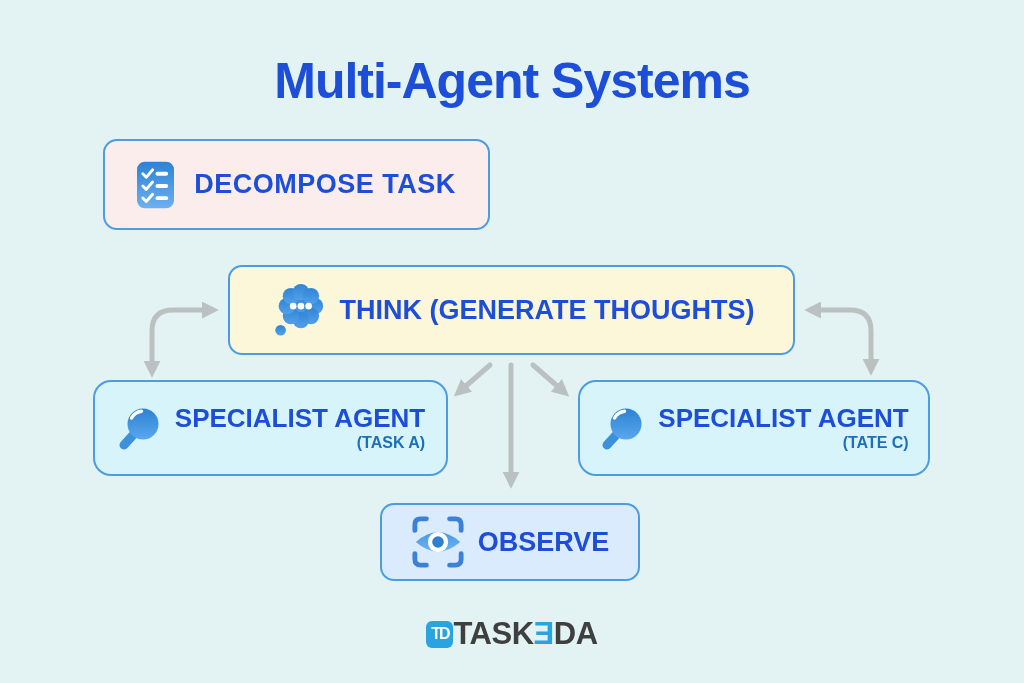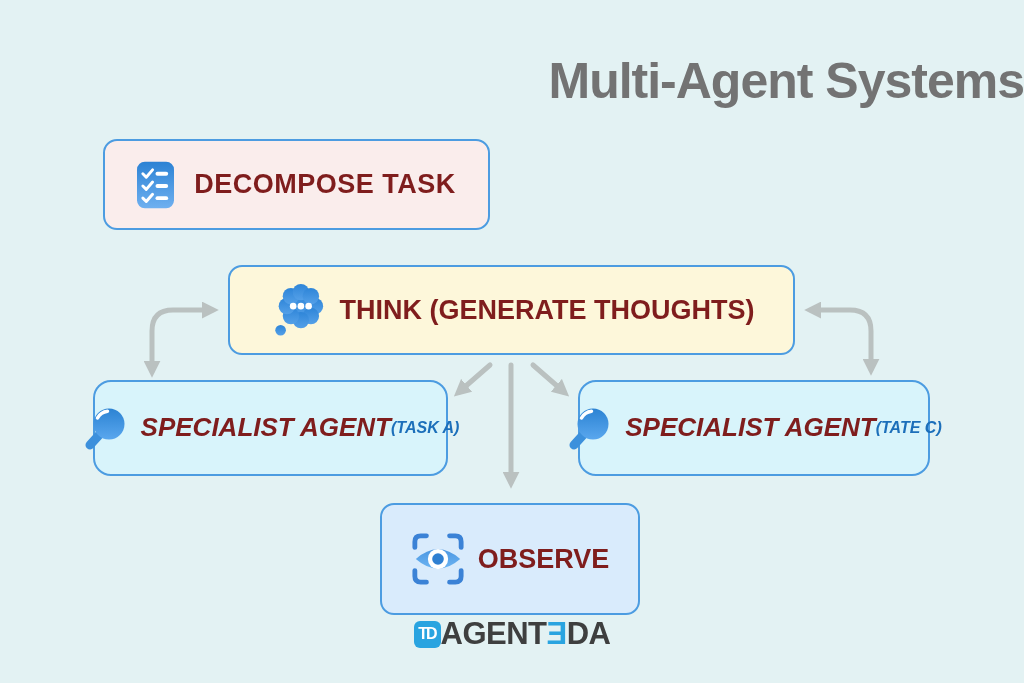"Multi-Agent Systems" .title { color: #737373 -> #1d4ed8; text-align: right -> center }
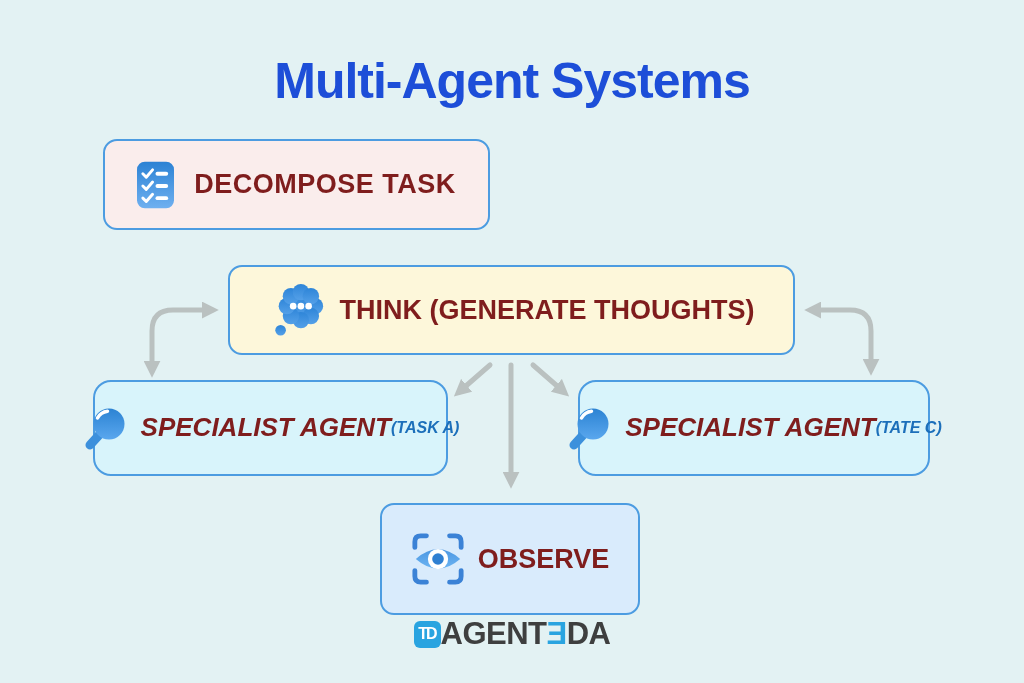"DECOMPOSE TASK" .node .label { color: #7f1d1d -> #1d4ed8 }
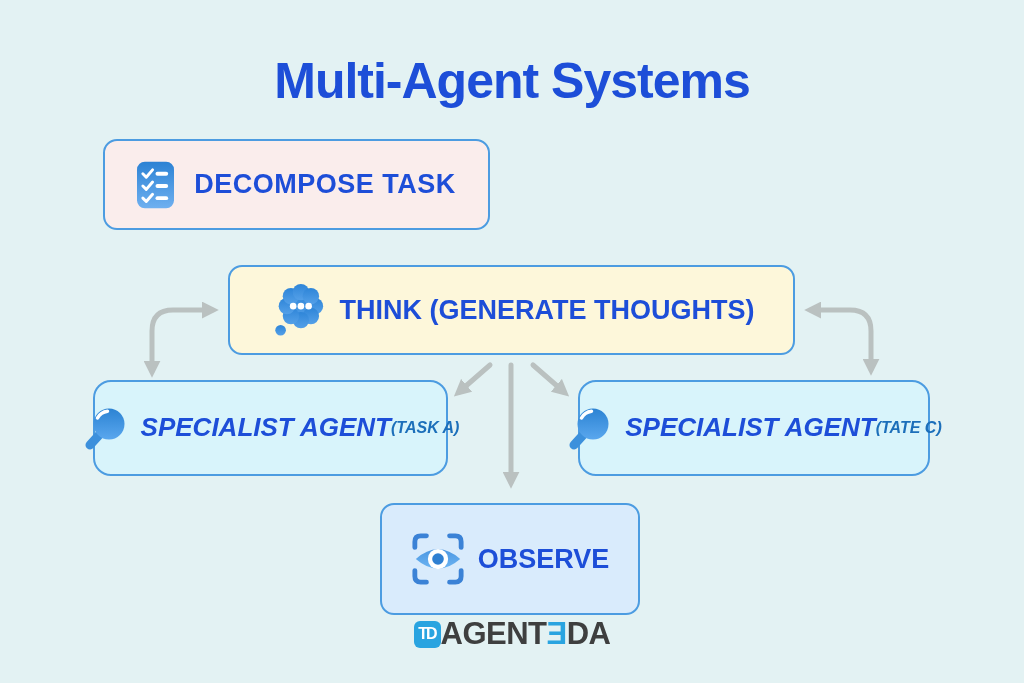"SPECIALIST AGENT" .agent-text { align-items: center -> flex-end; flex-direction: row -> column; font-style: italic -> none }
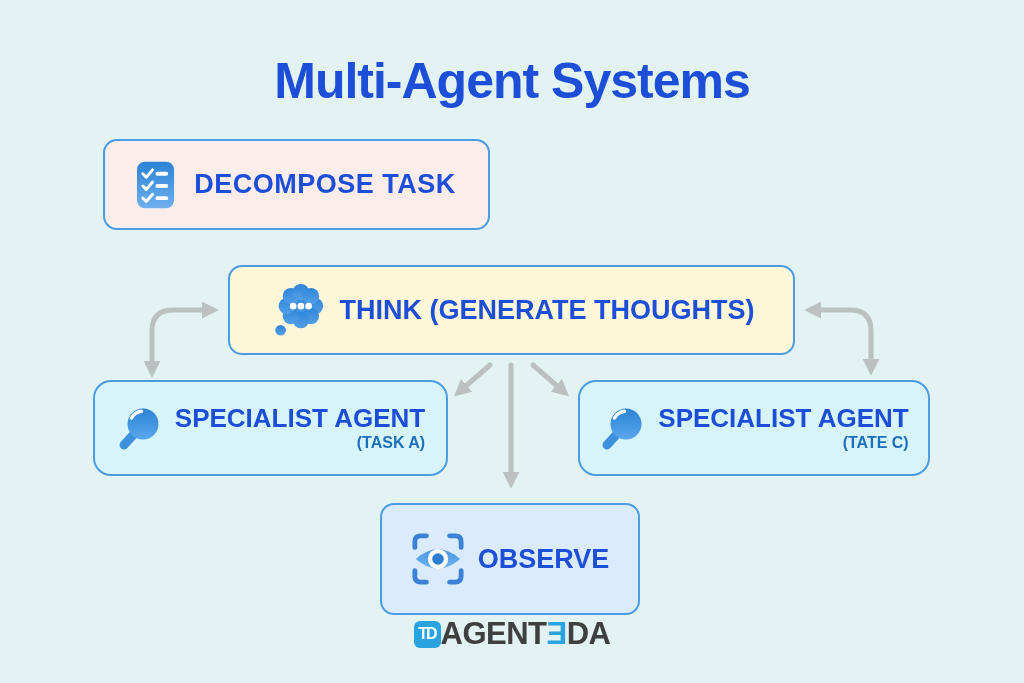"OBSERVE" #observe { height: 112px -> 78px }
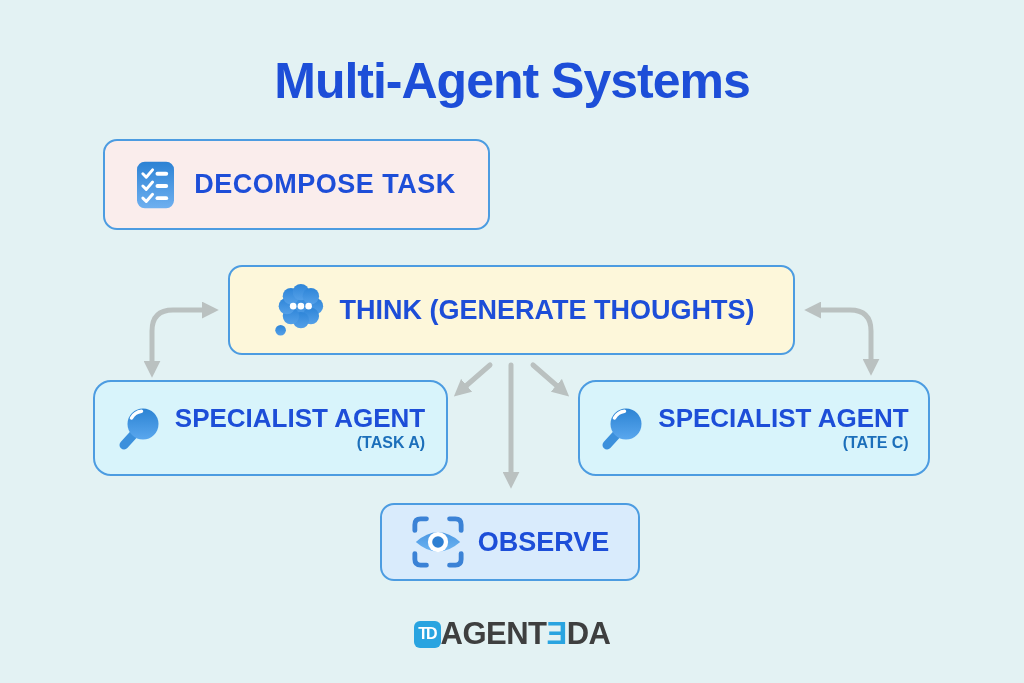"AGENT" span { text: AGENT -> TASK }
